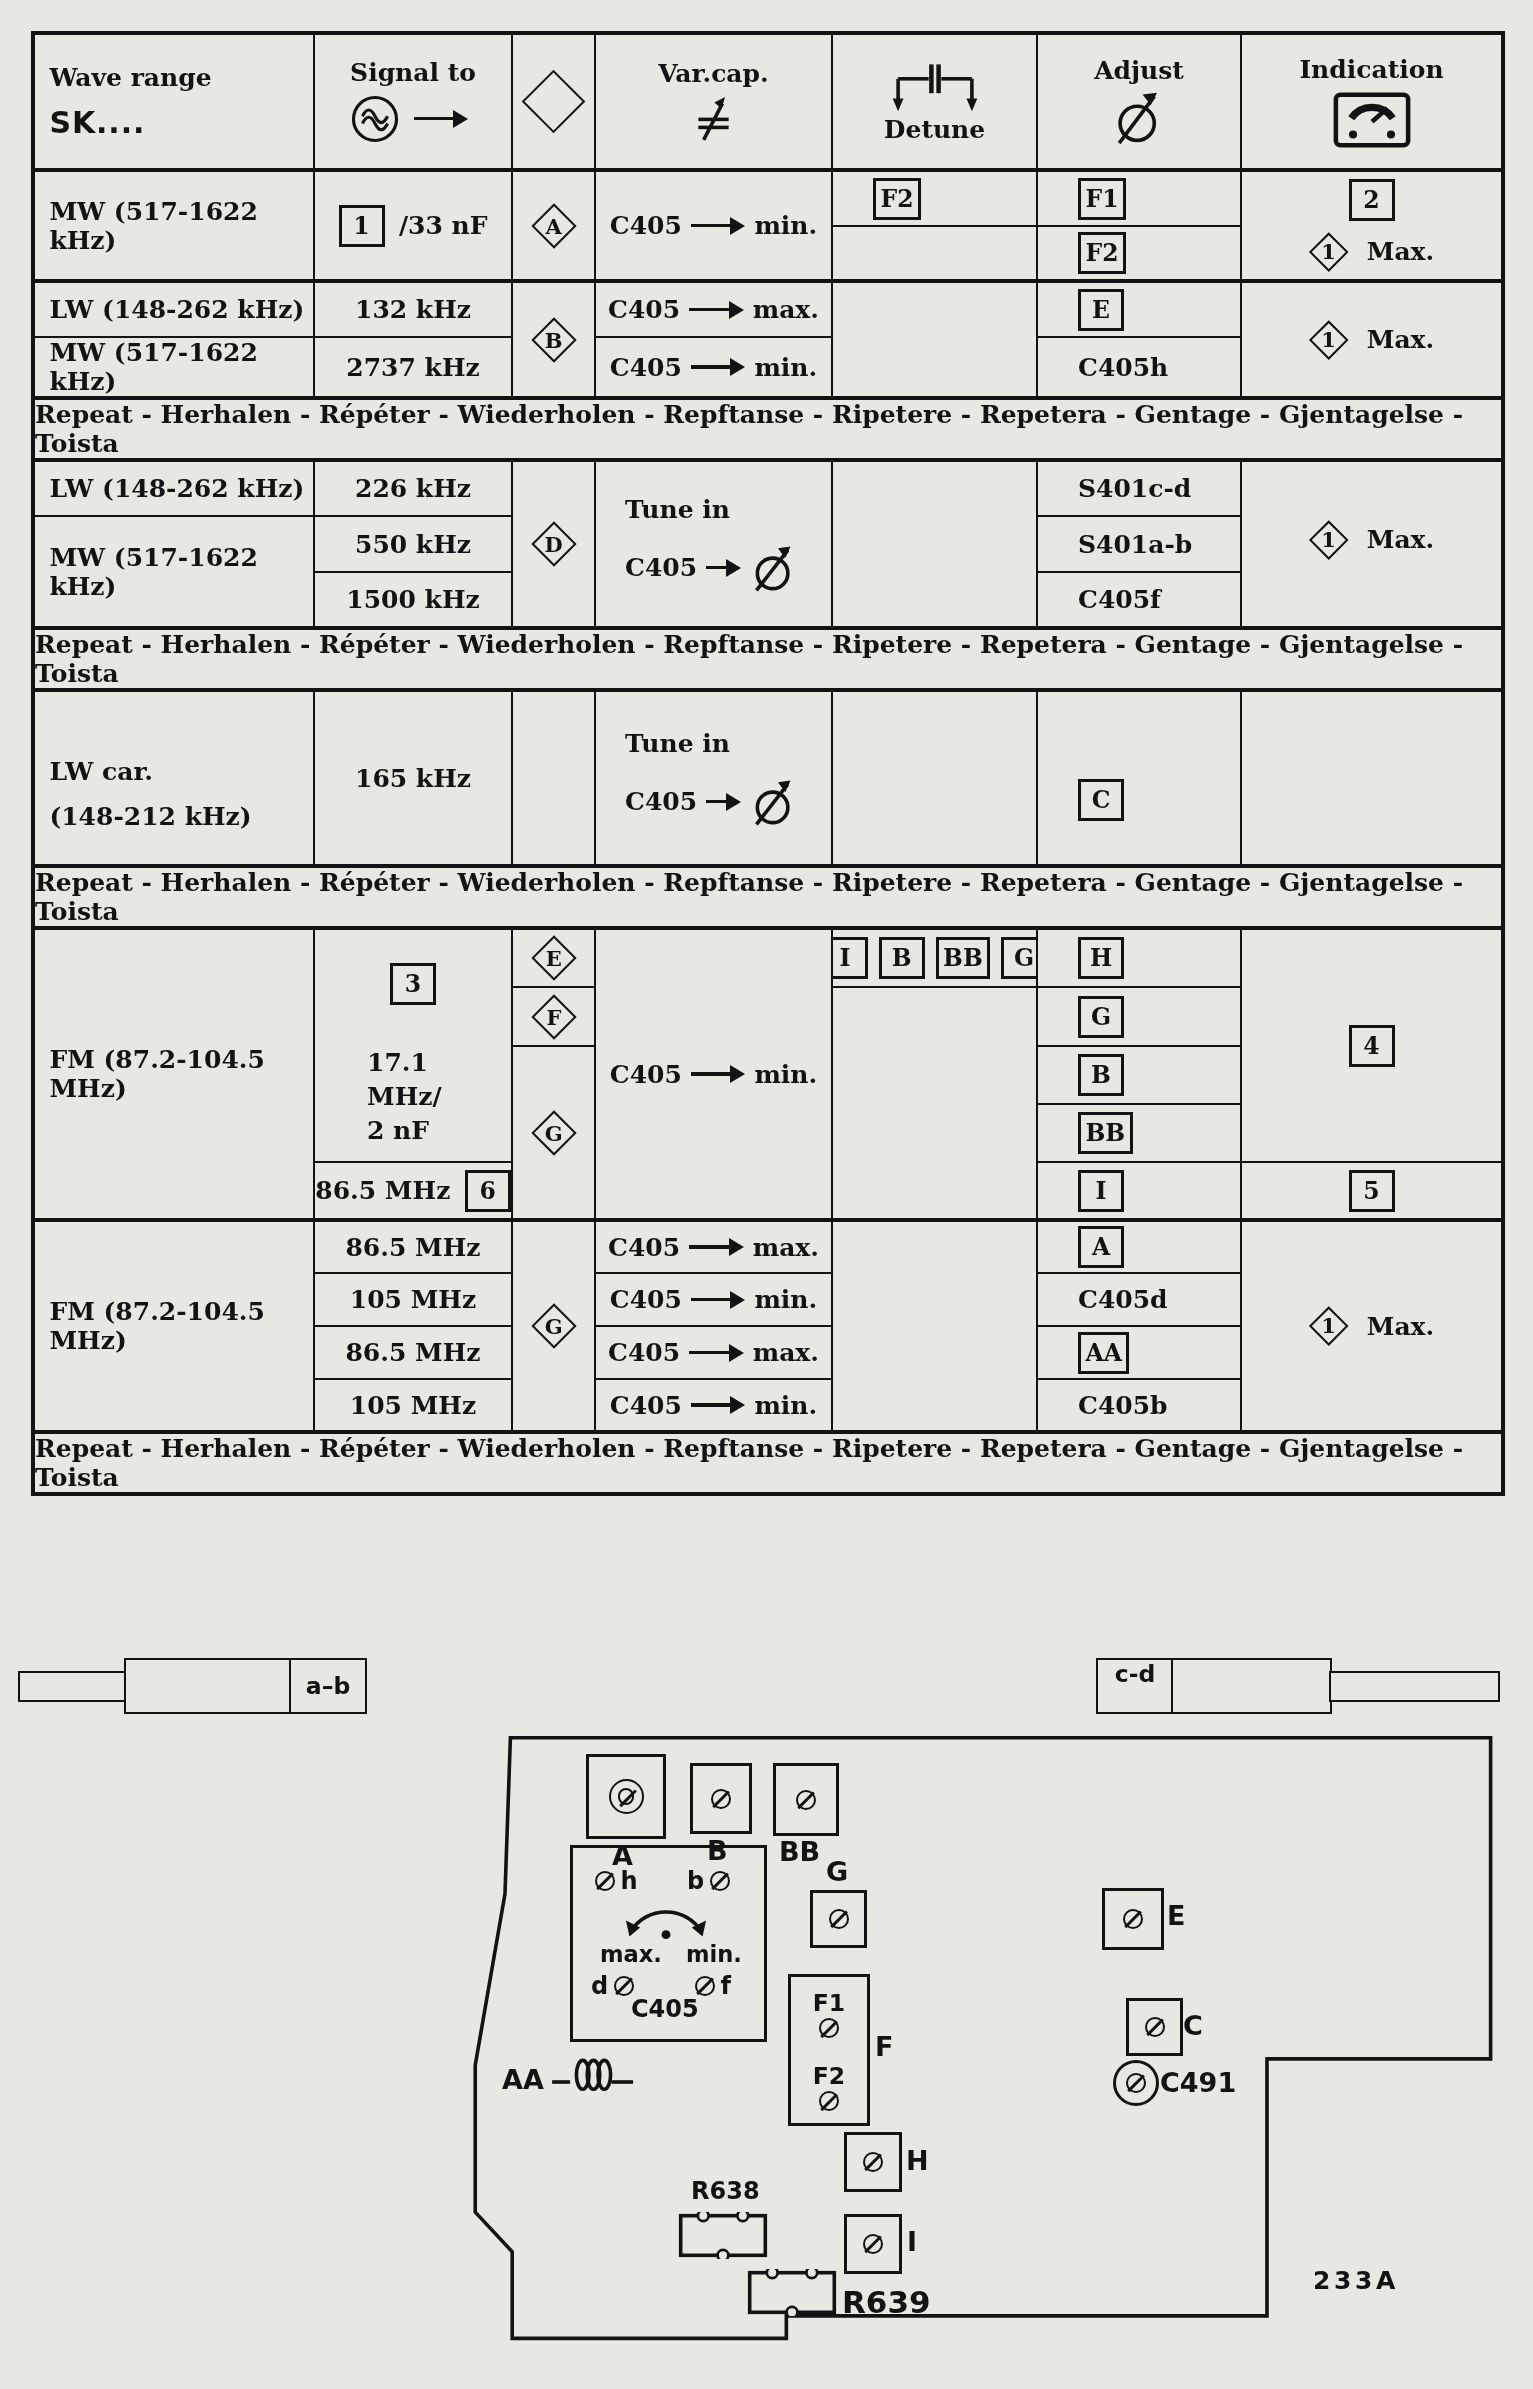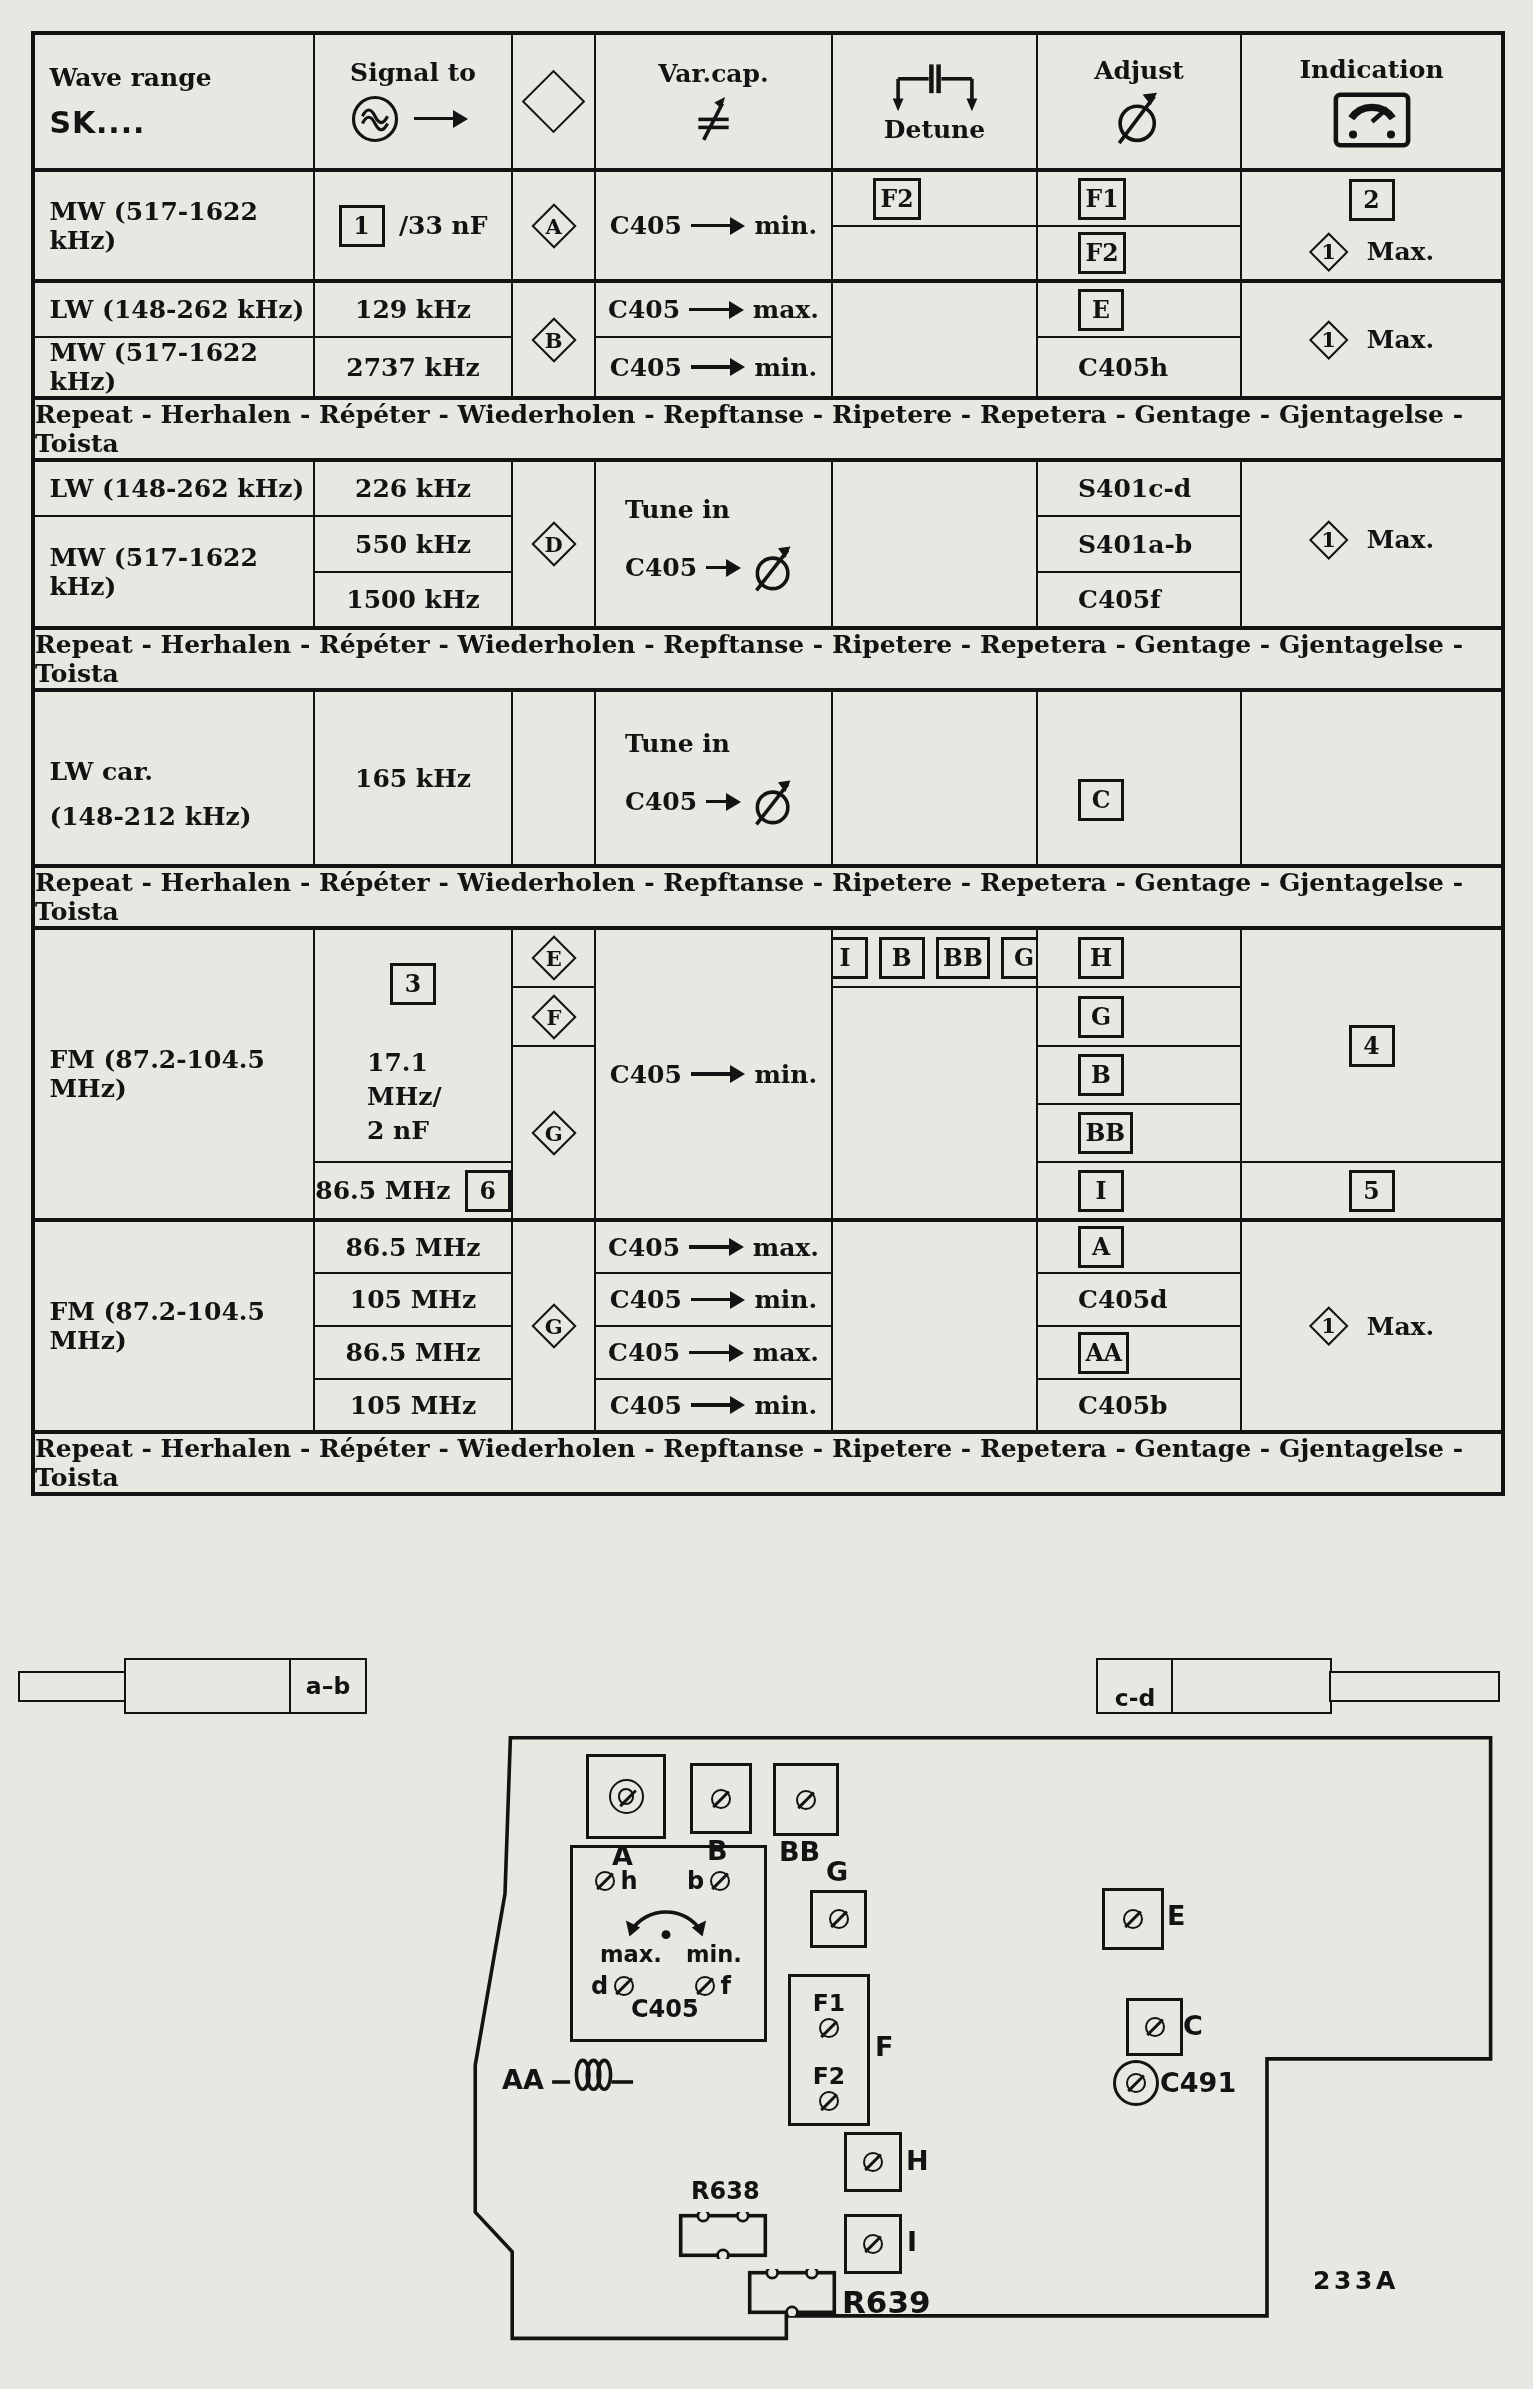"129 kHz" span { text: 129 -> 132 }
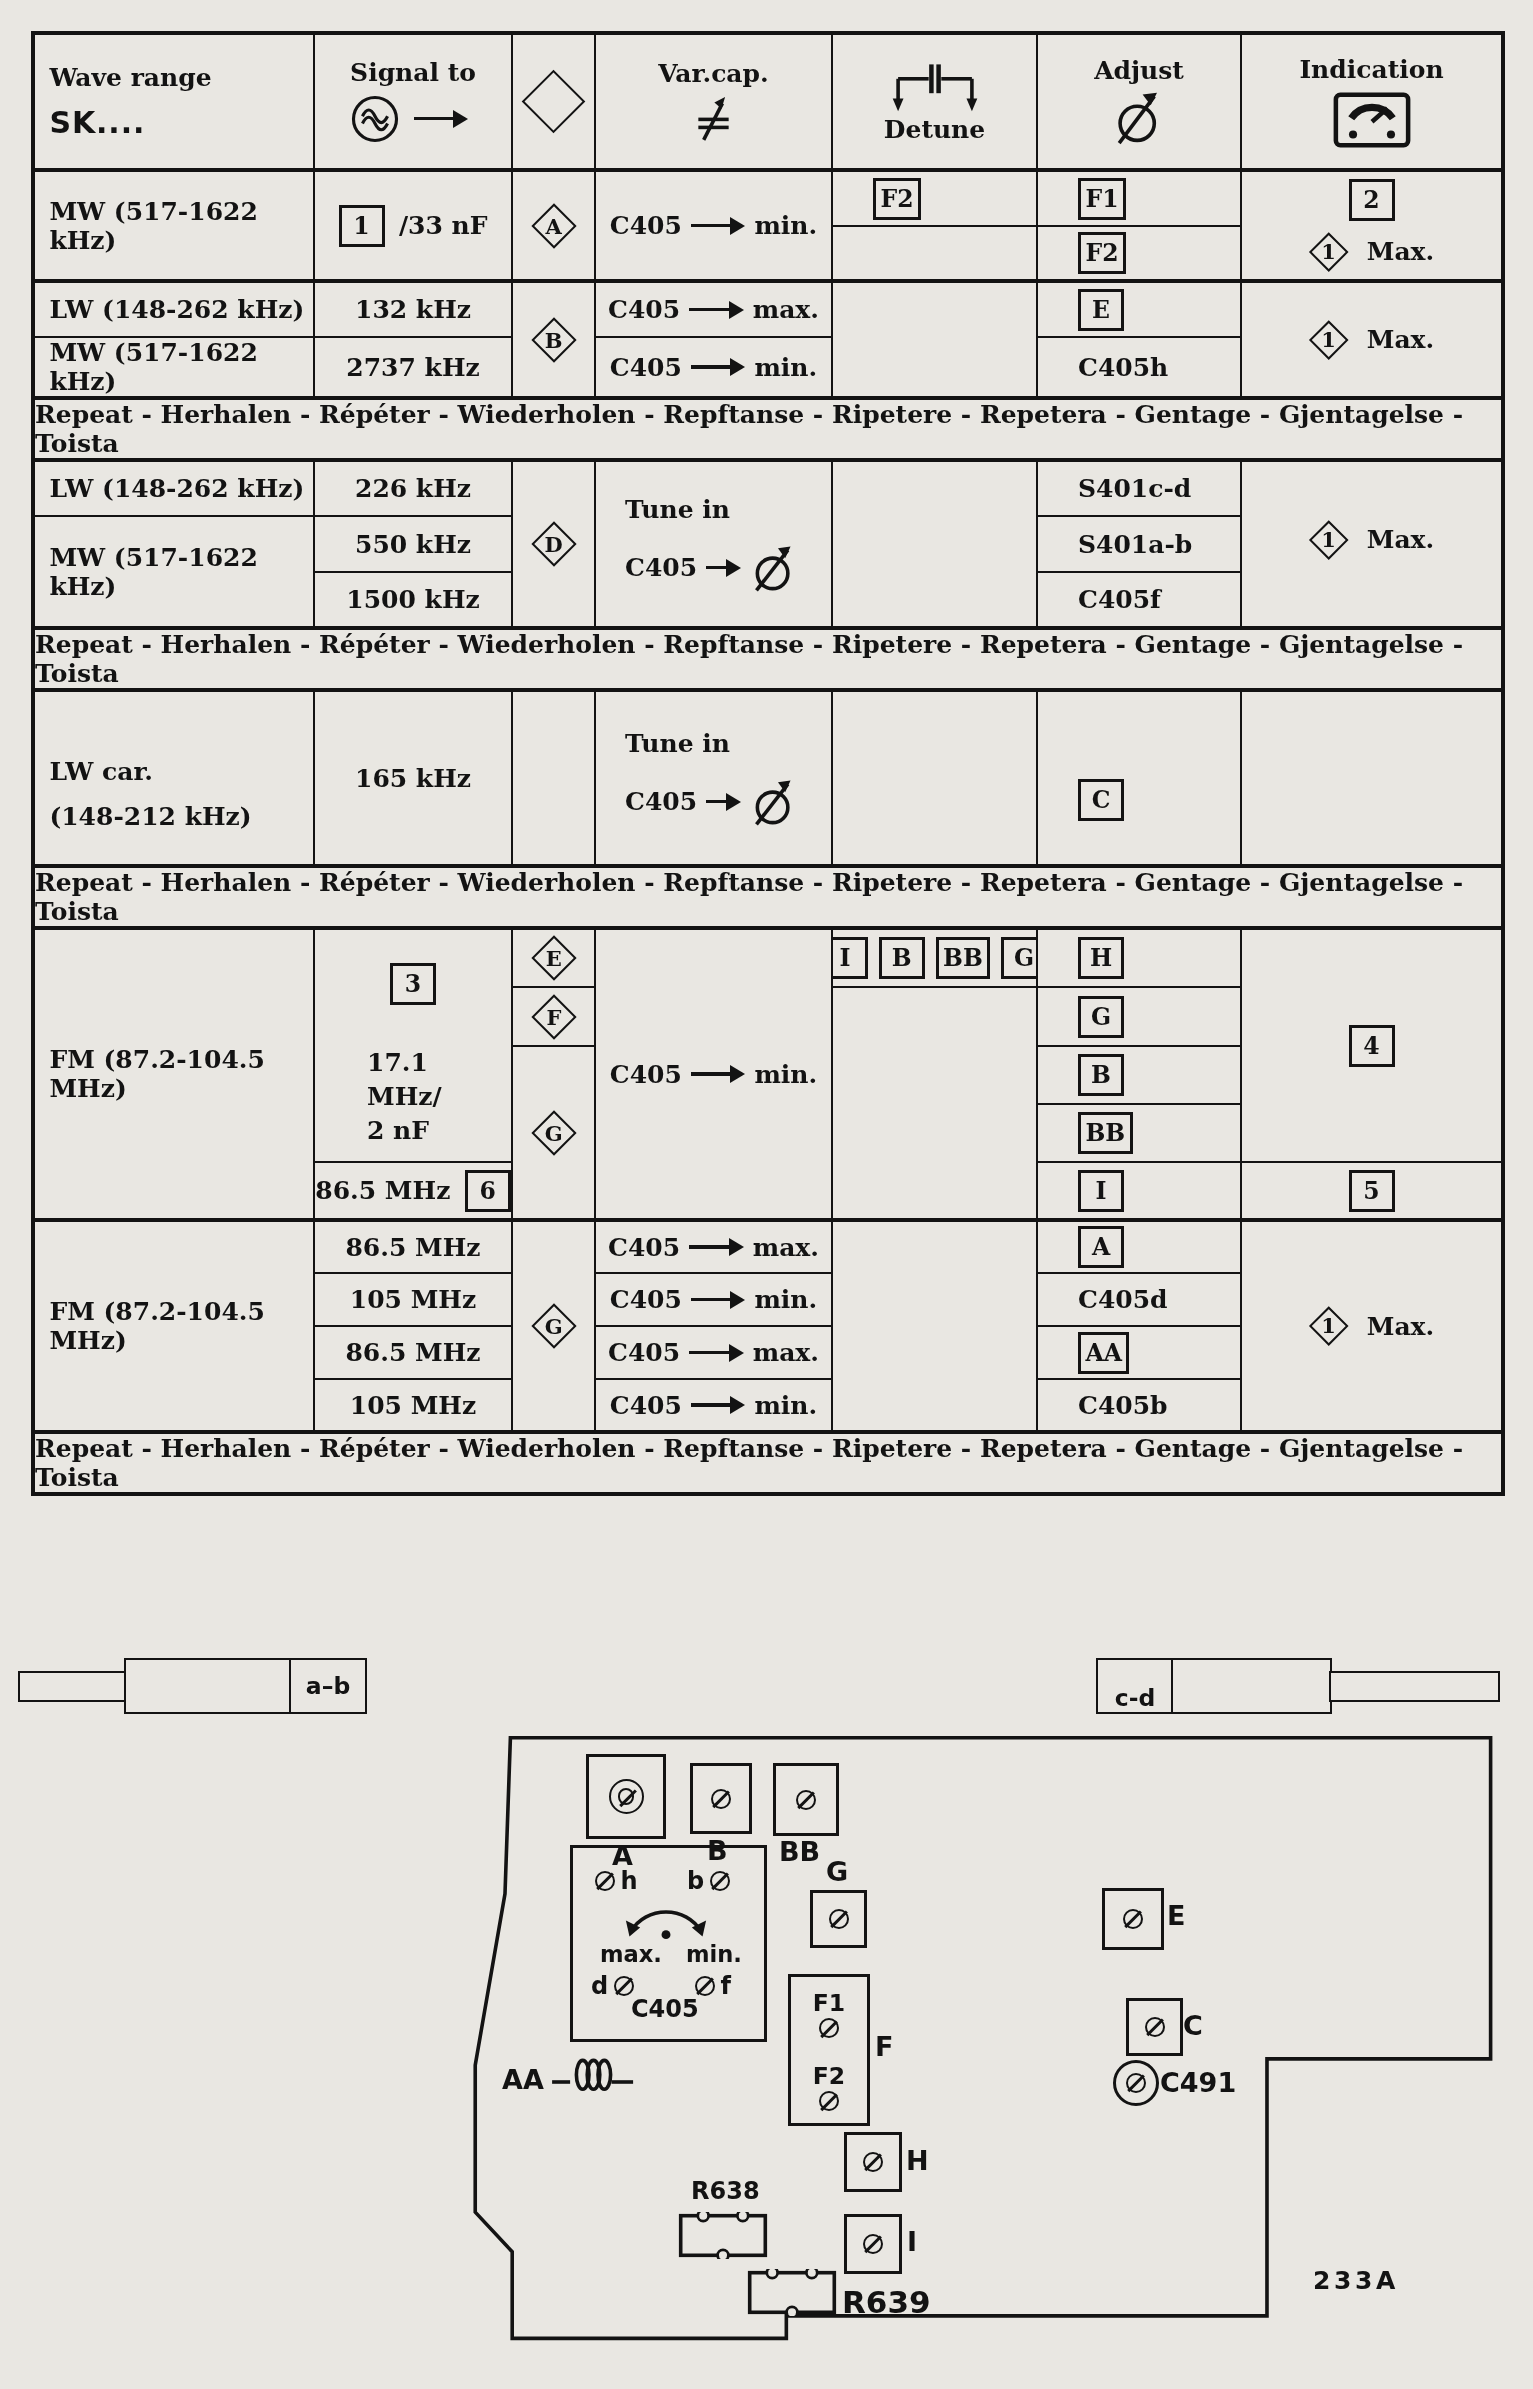"c-d" div.barbox { align-items: flex-end -> flex-start }
